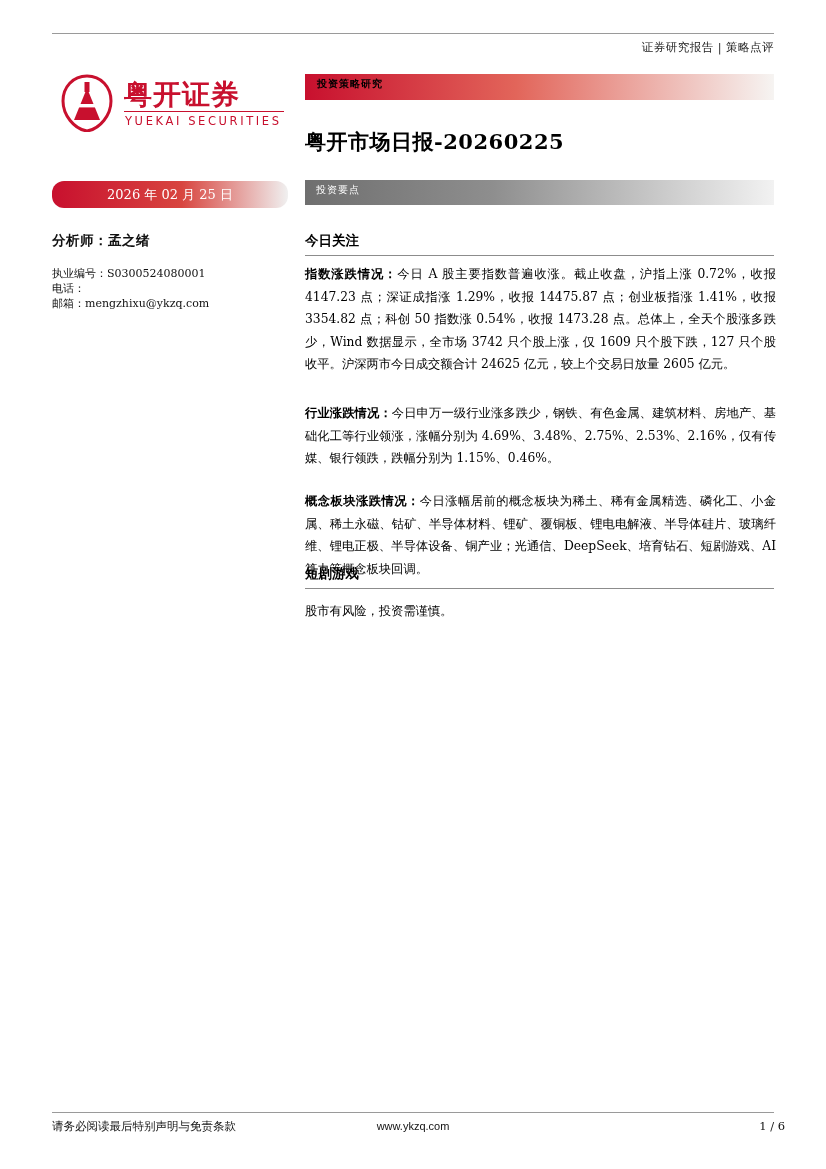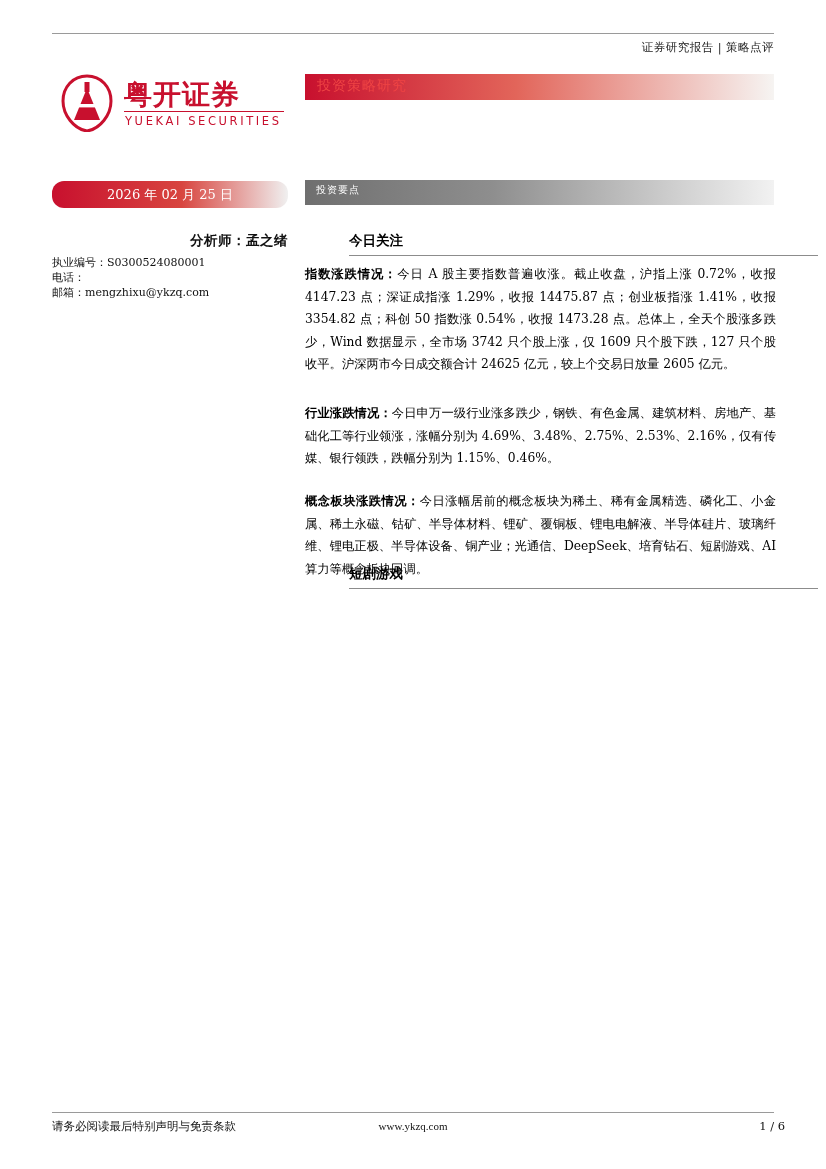"投资策略研究" .band-text { color: #ef4444 -> #000000; font-size: 14px -> 10px; font-weight: none -> bold }
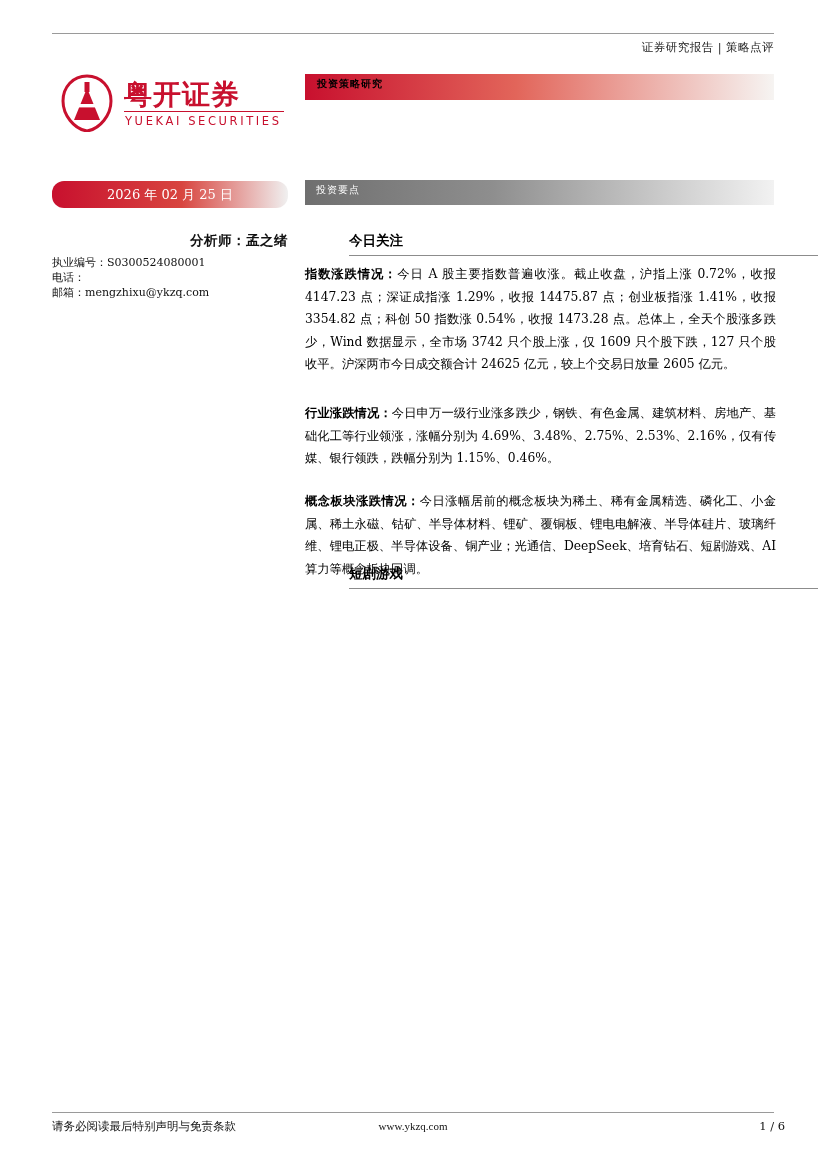"粤开市场日报-20260225" div.doc-title { html: none -> <div>粤开市场日报-20260225</div> }
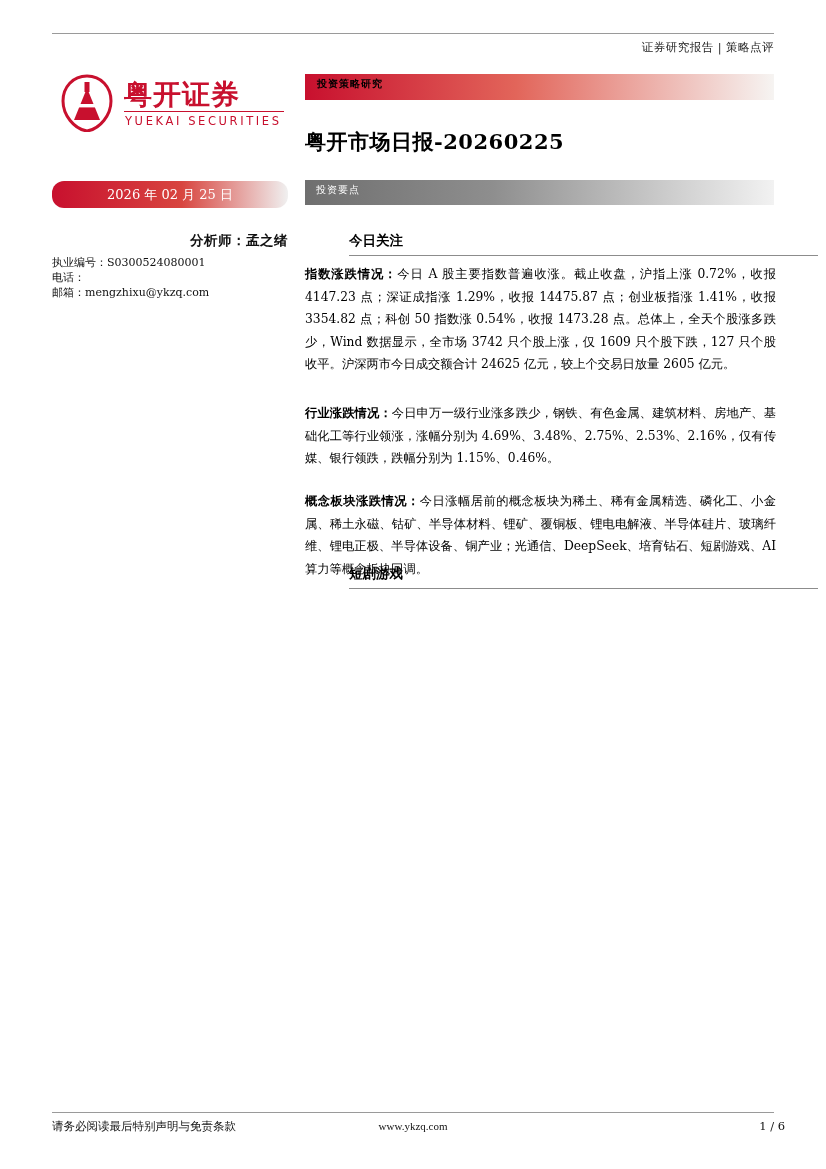"分析师：孟之绪" .analyst .lead { margin-bottom: 7px -> 18px; text-align: right -> none }
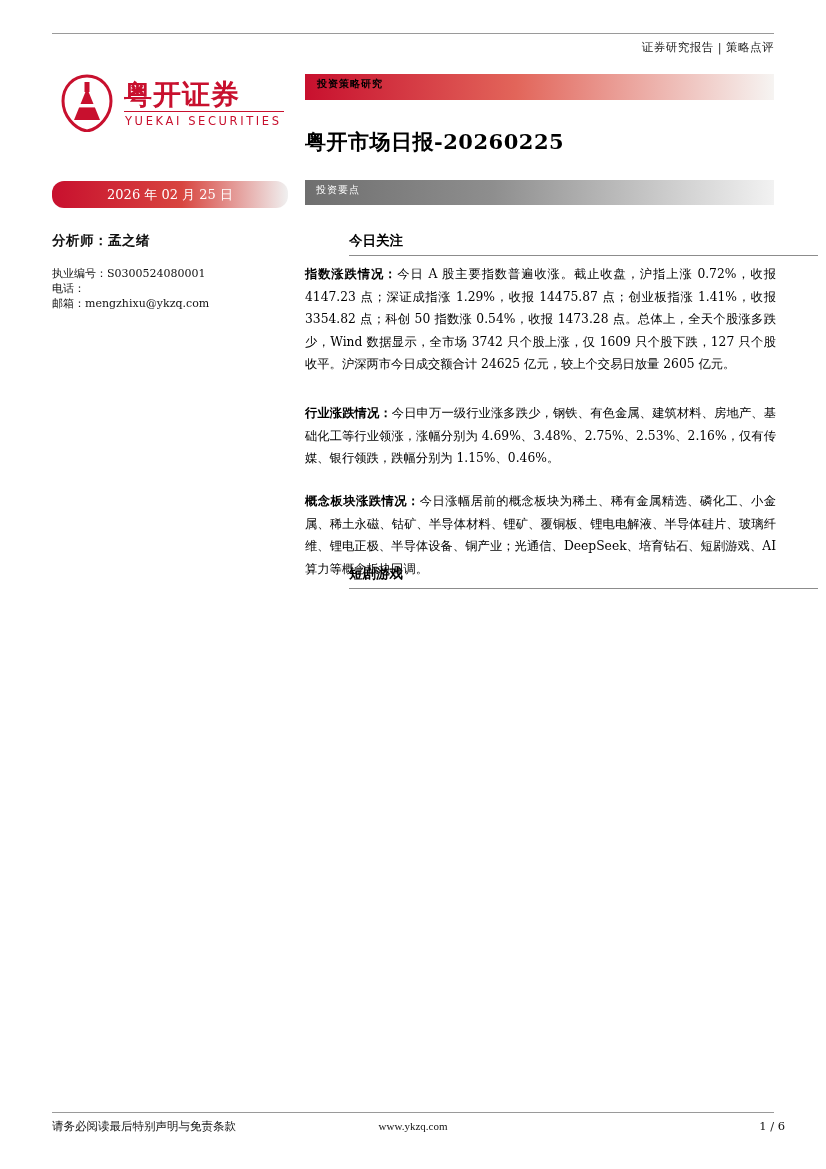"今日关注" .section-head { margin-left: 44px -> none }
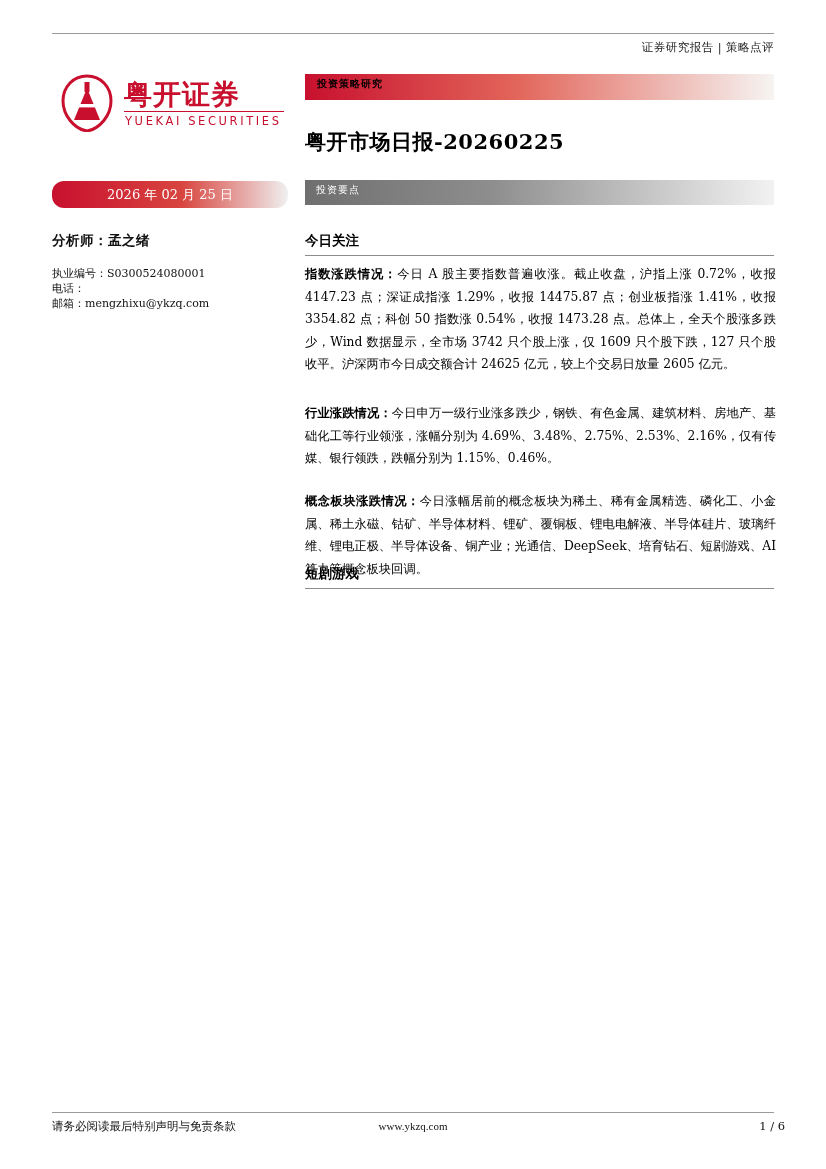"股市有风险，投资需谨慎。" div.para { html: none -> <div>股市有风险，投资需谨慎。</div> }
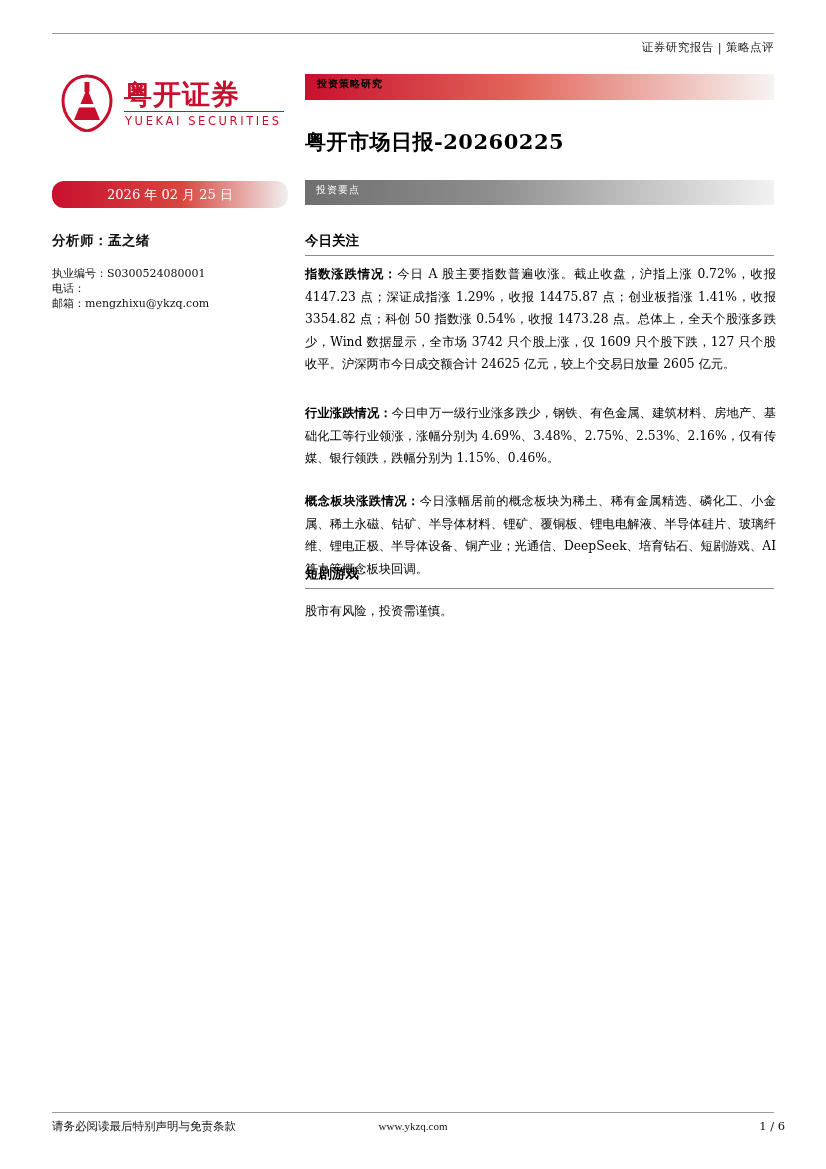"www.ykzq.com" .foot-center { font-family: Liberation Serif, serif -> Liberation Sans, sans-serif }
